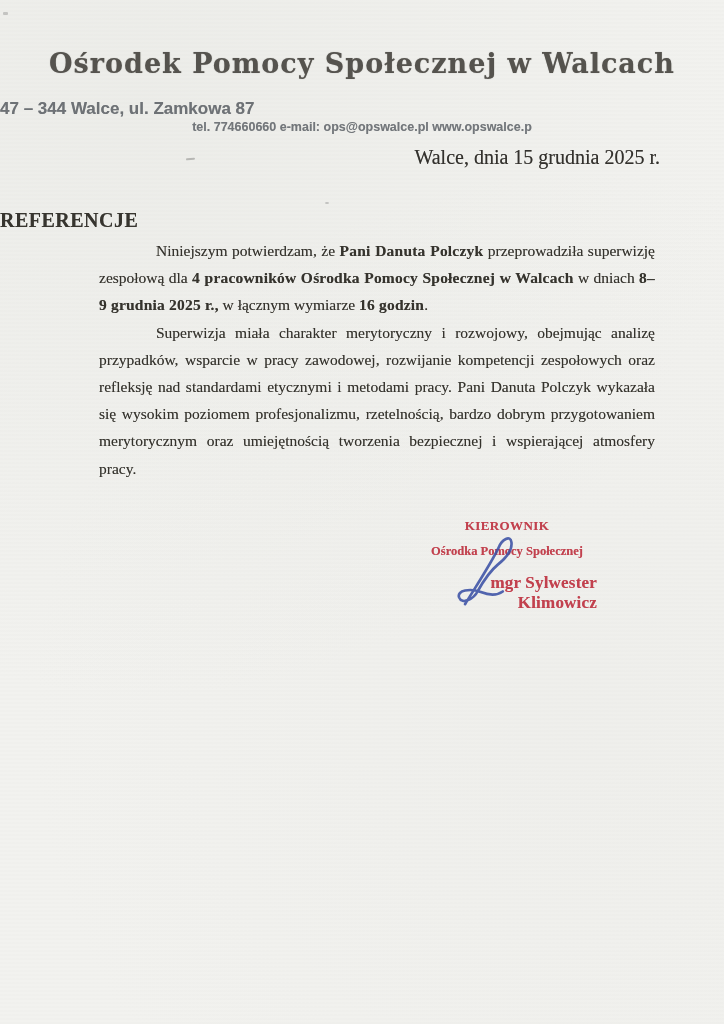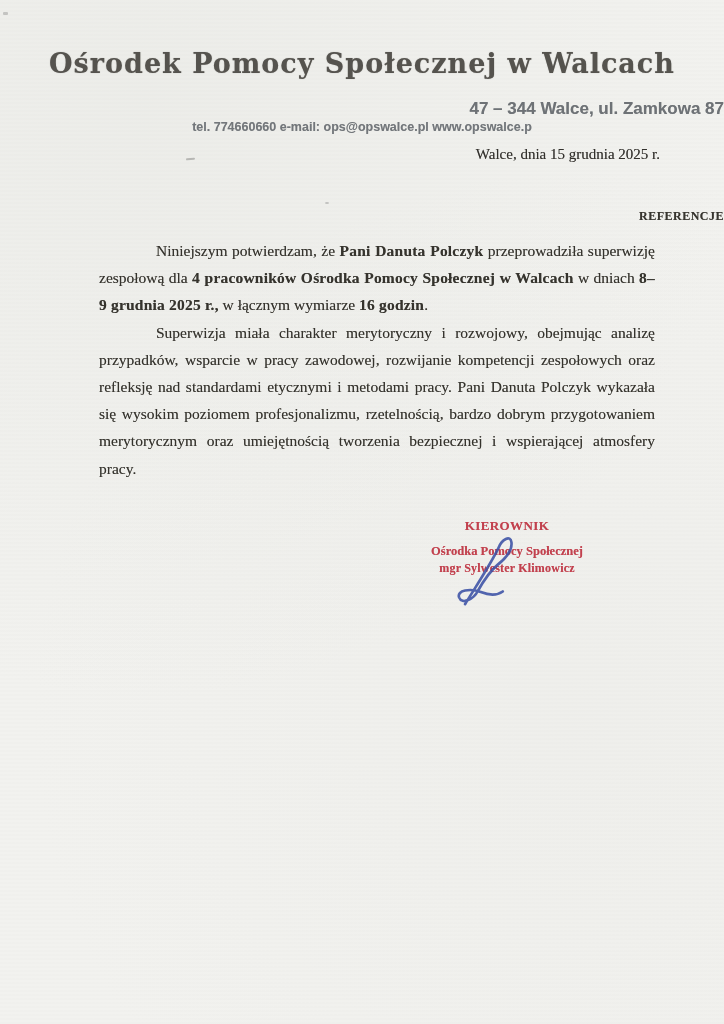"47 – 344 Walce, ul." .addr1 { text-align: right -> left }
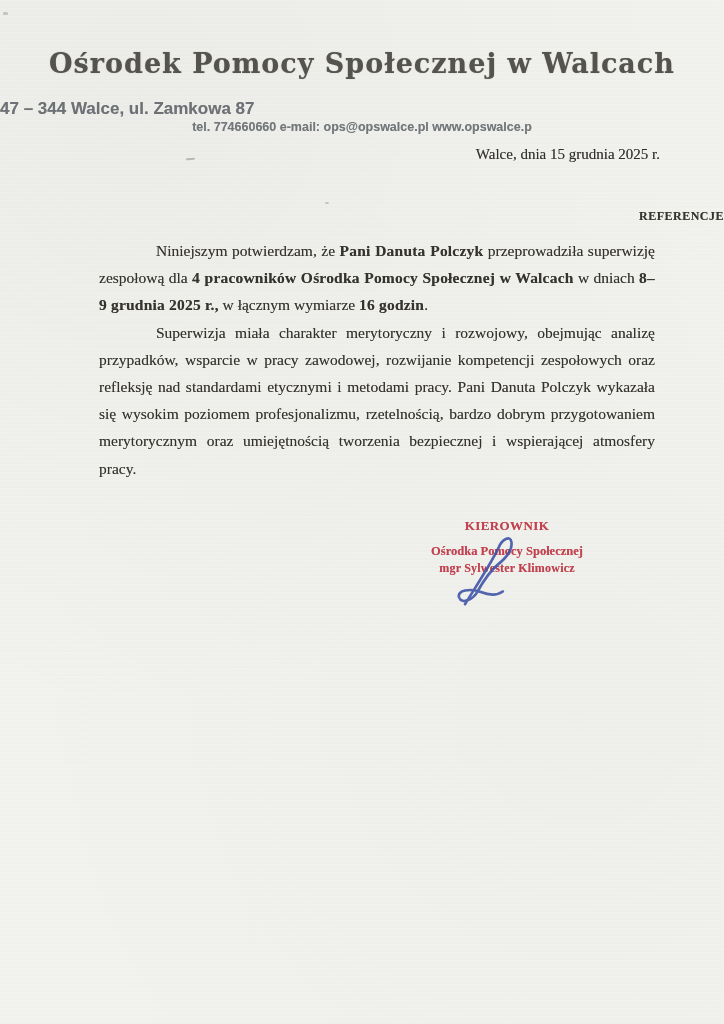"Walce, dnia 15 grudnia 2025" .date-line { font-size: 15px -> 20px }
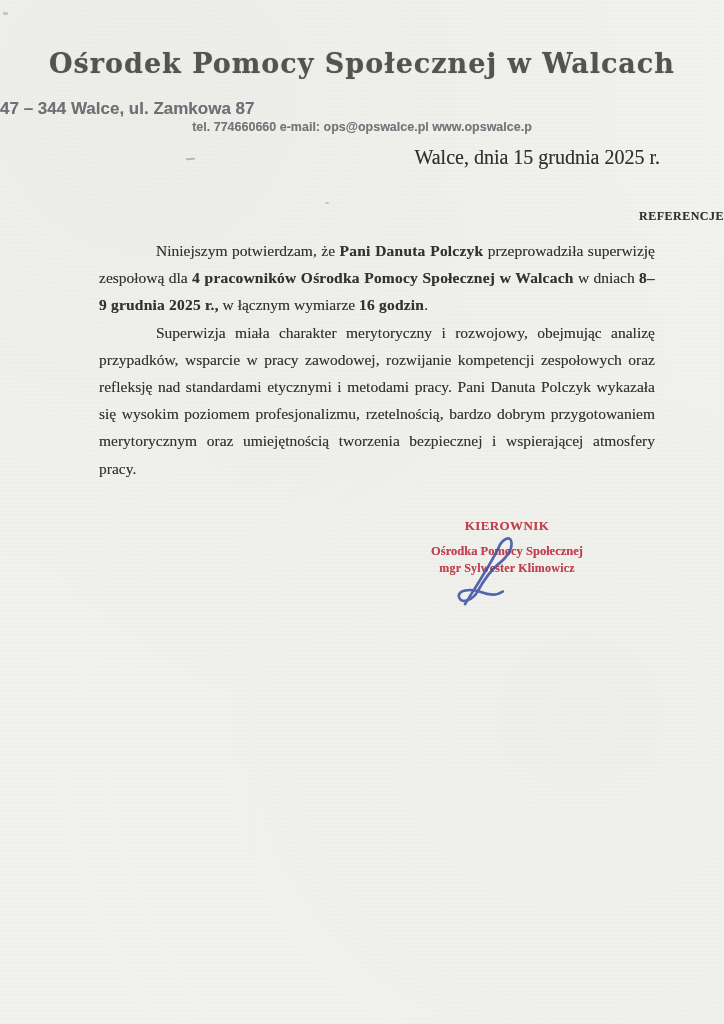"REFERENCJE" .doc-title { font-size: 12px -> 20px; text-align: right -> left }
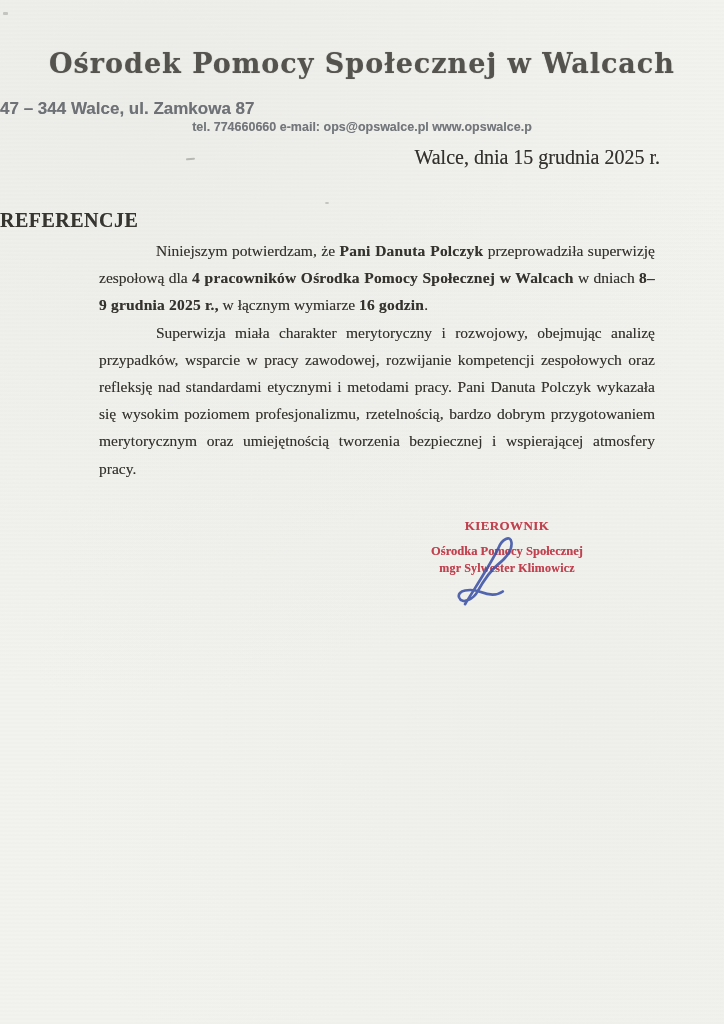"mgr Sylwester Klimowicz" .stamp .name { font-size: 12px -> 17px; margin-top: 2px -> 14px; text-align: none -> right }
